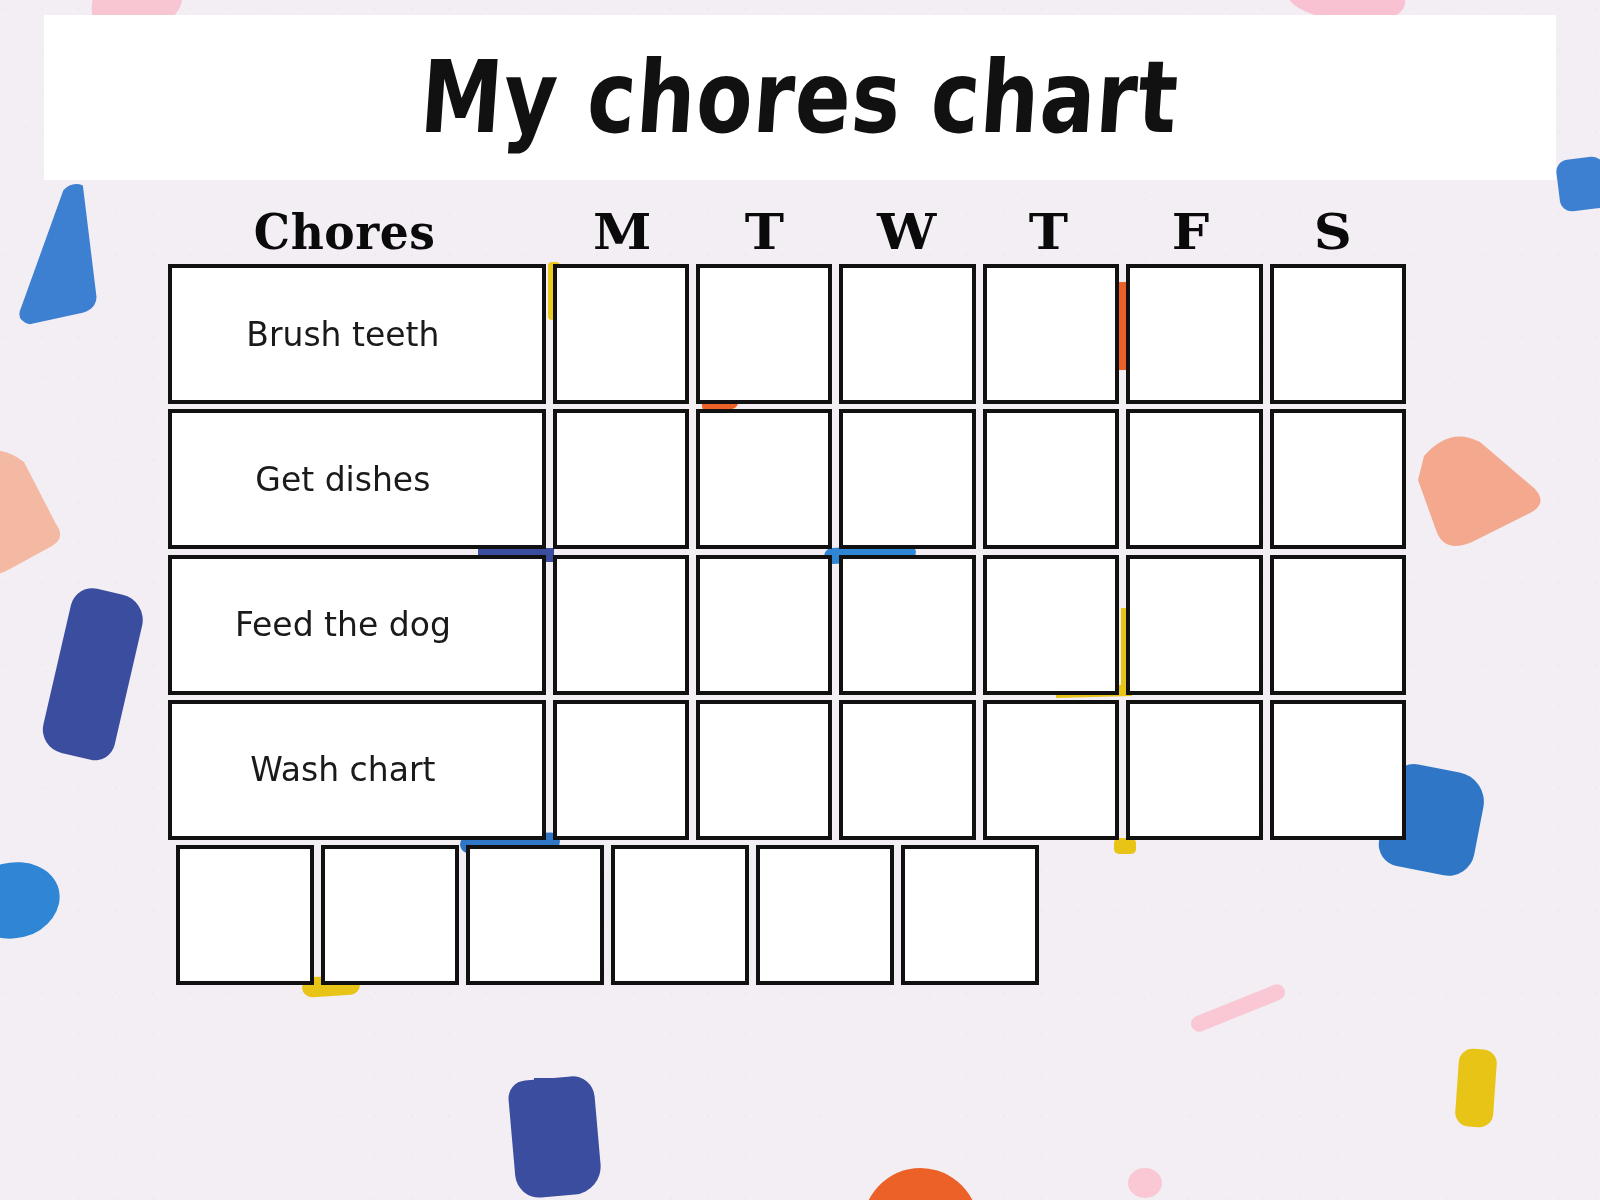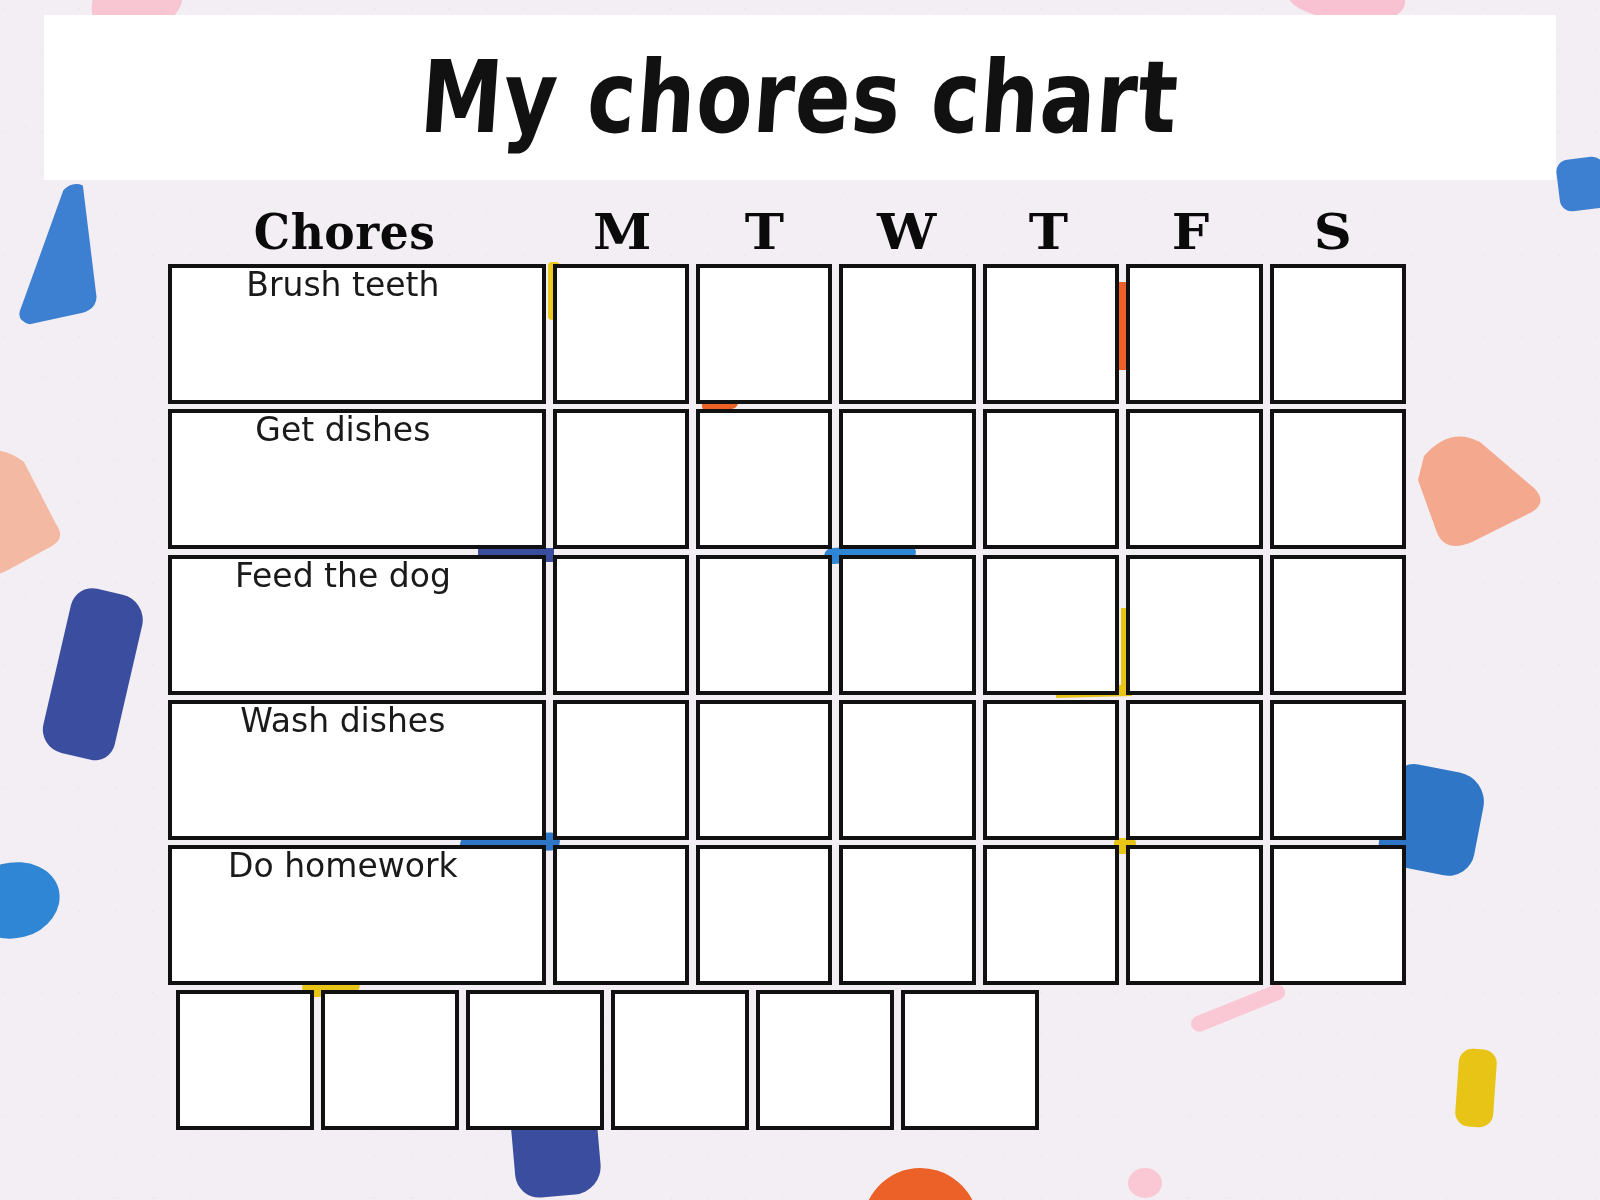"Brush teeth" .chore-cell { align-items: flex-start -> center }
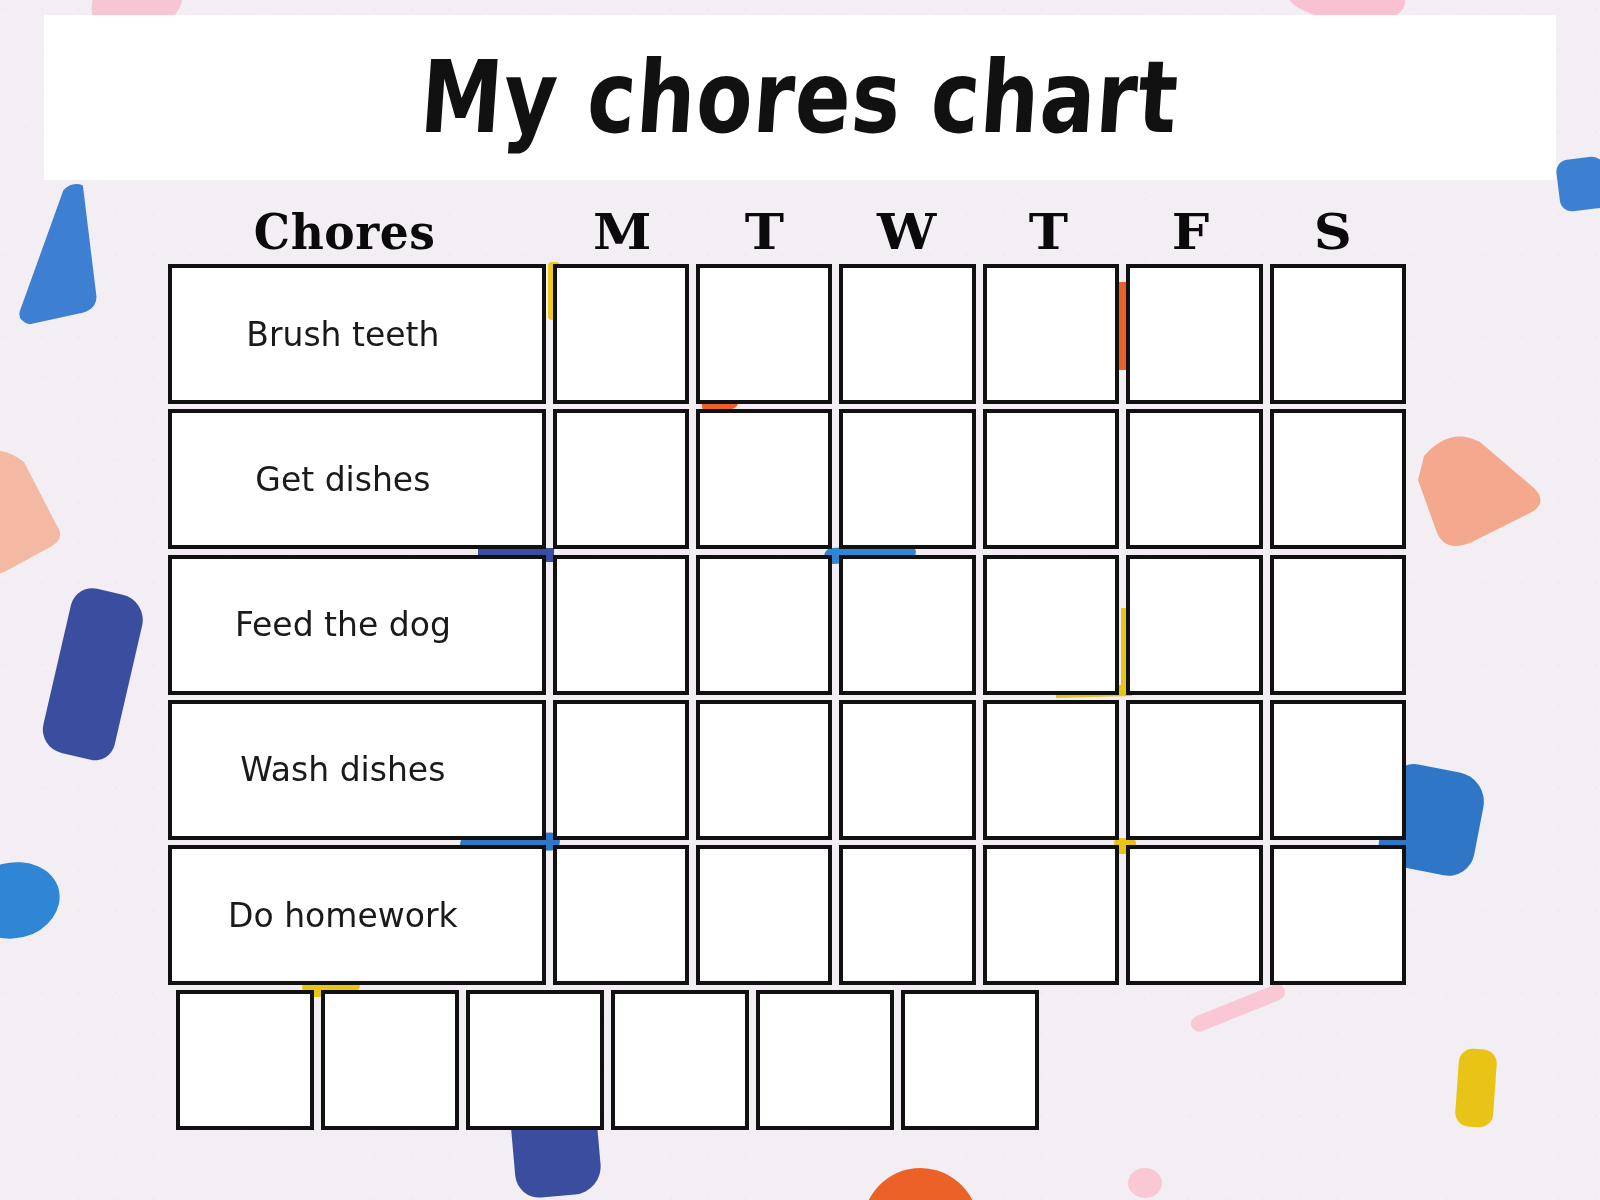"Wash dishes" span.chore-label { text: dishes -> chart }
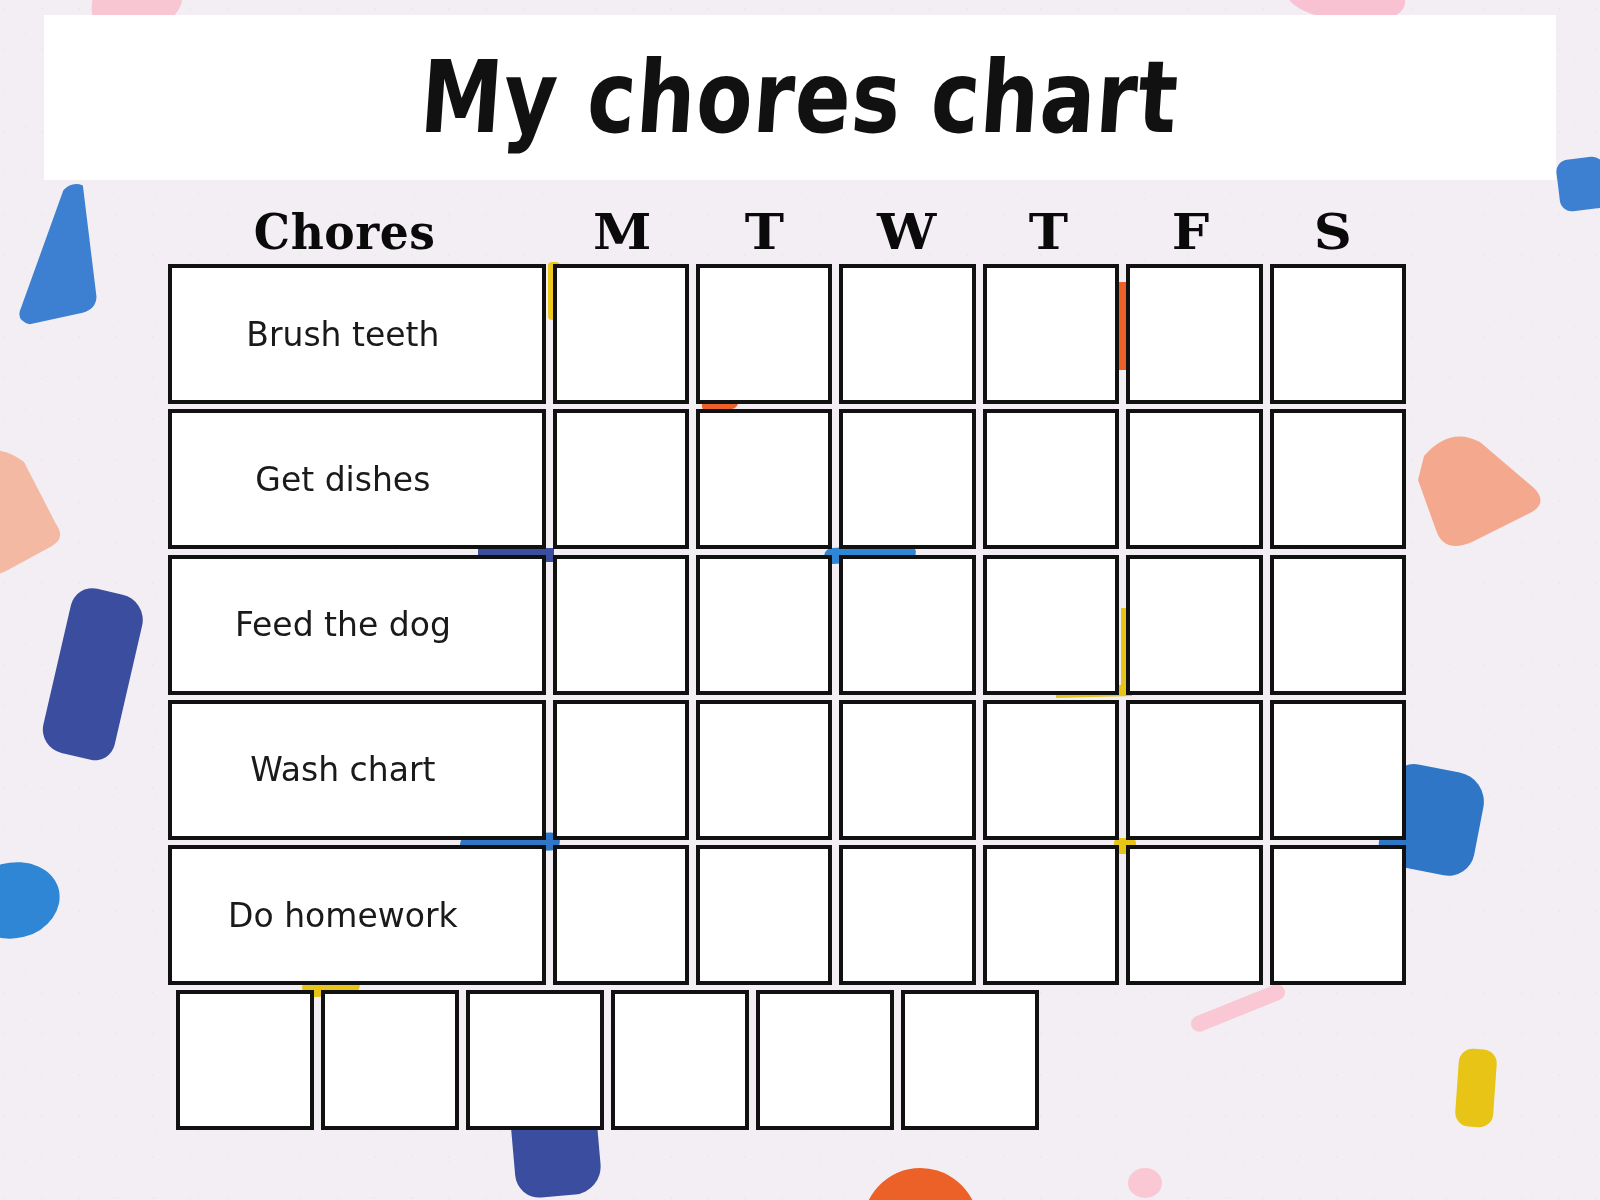"Do homework" div.grid-row { html: <div> <div> <span>Do homework</span> </div> <div></div> <div></div> <div></div> <div></div> <div></div> <div></div> </div> -> none }
